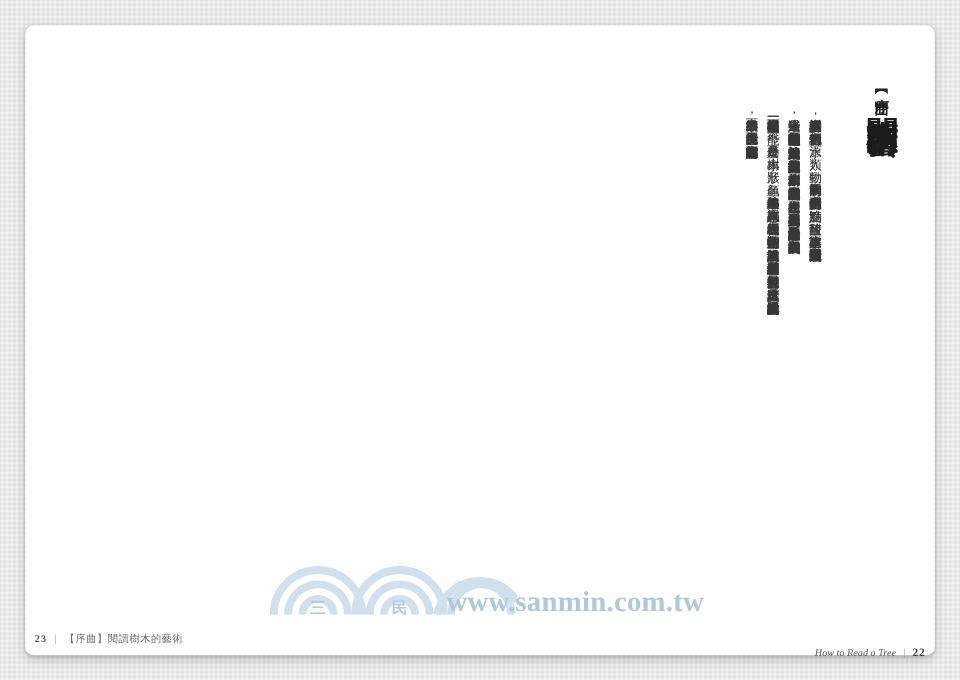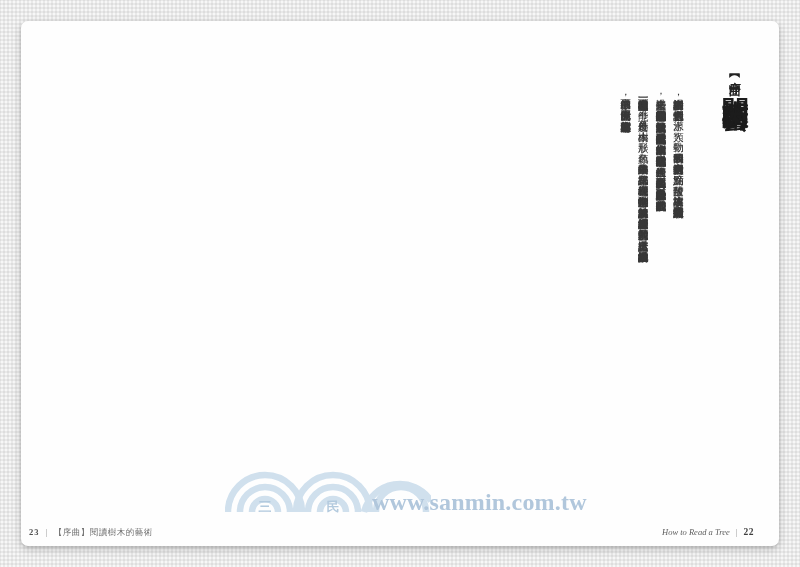"How to Read a Tree" .footer-right { margin-top: none -> 12px; right: 25px -> 8px }
